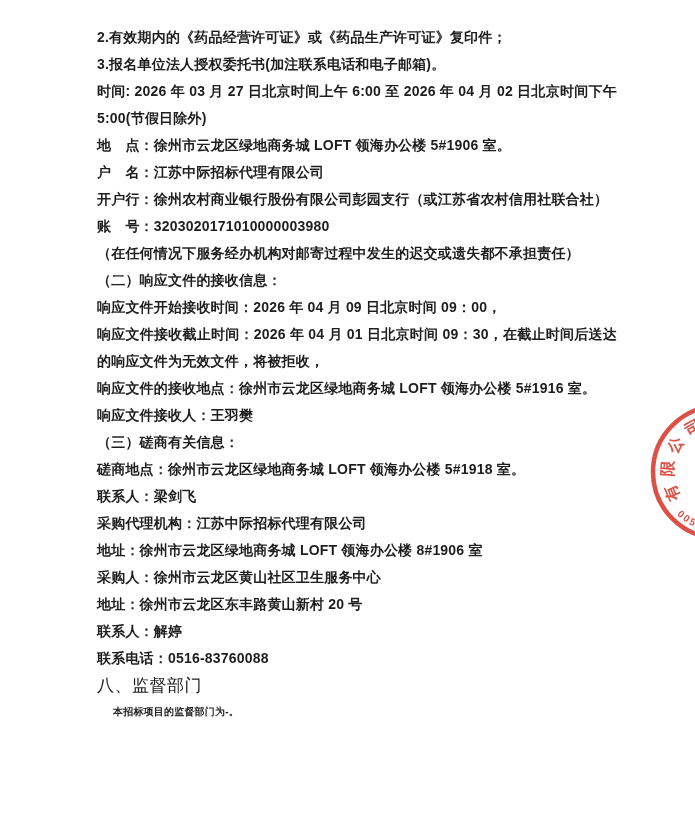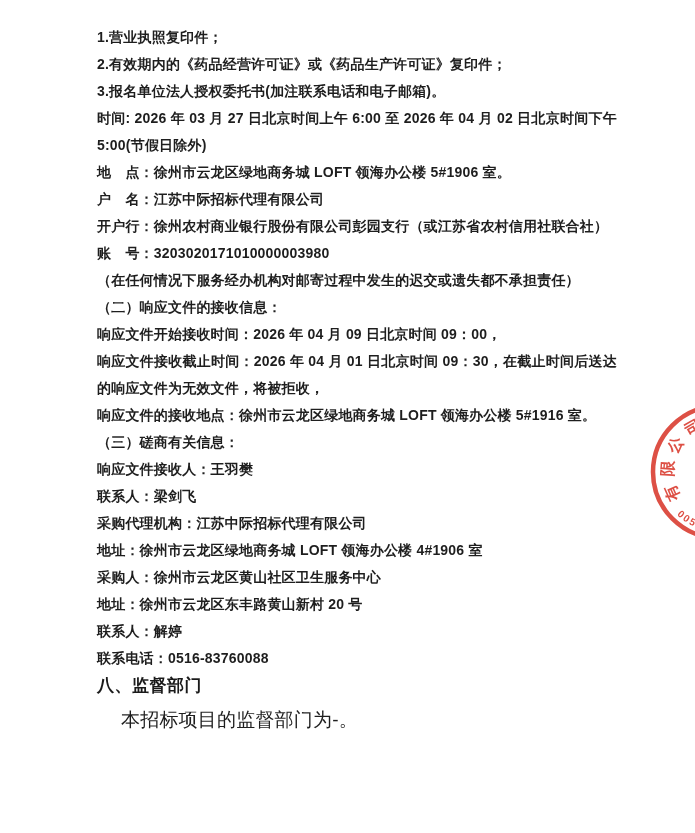"1.营业执照复印件；" p.line { html: <p>1.营业执照复印件；</p> -> none }
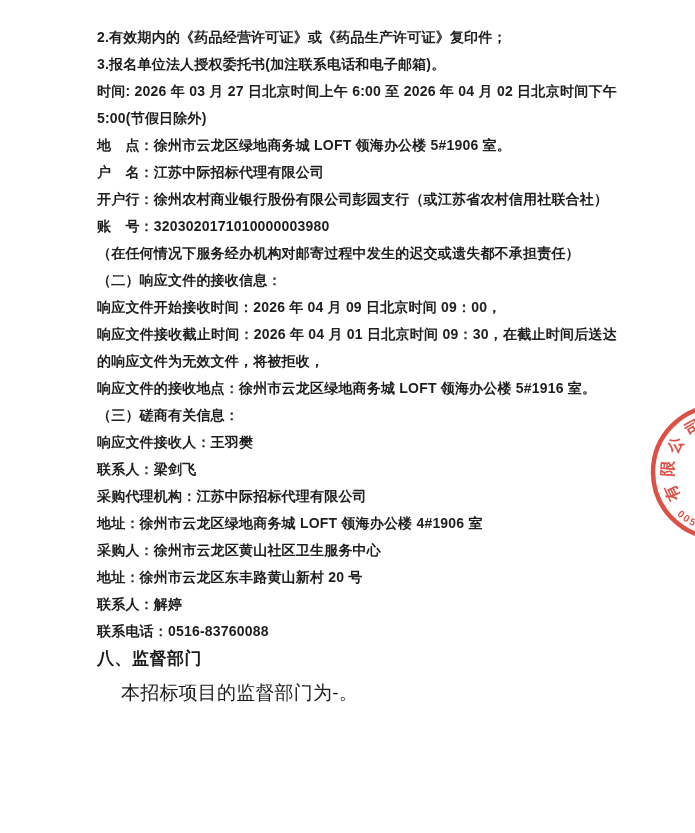"（三）磋商有关信息：" p.line { order: before "响应文件接收人：王羽樊" -> after "响应文件接收人：王羽樊" }
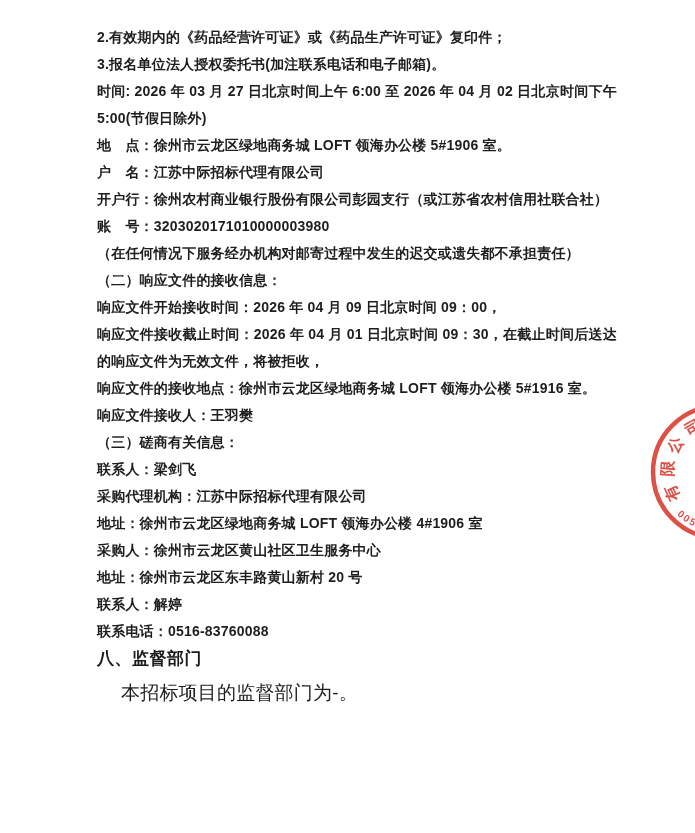"磋商地点：徐州市云龙区绿地商务城 LOFT 领海办公楼 5#1918 室。" p.line { html: none -> <p>磋商地点：徐州市云龙区绿地商务城 LOFT 领海办公楼 5#1918 室。</p> }
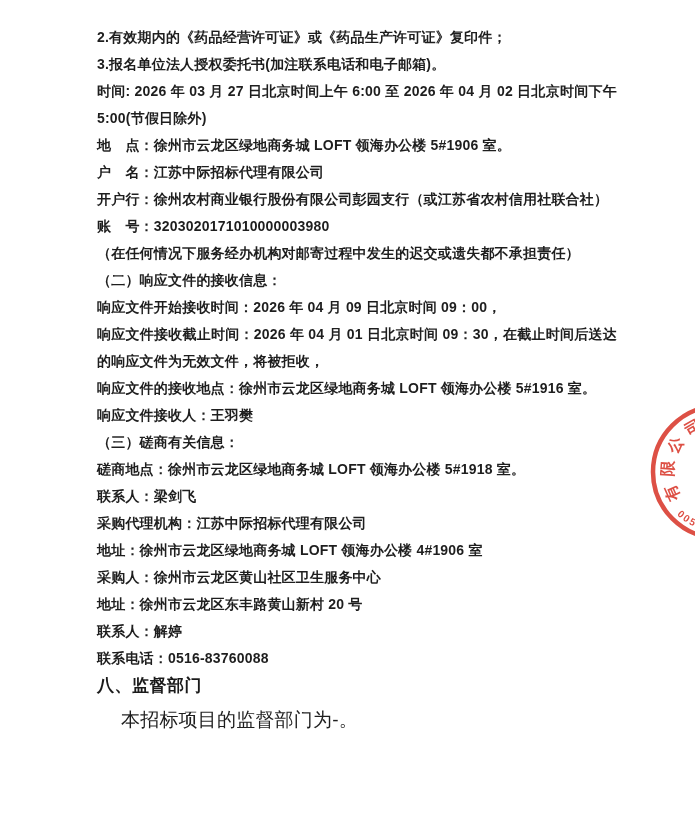"地址：徐州市云龙区绿地商务城 LOFT 领海办公楼 4#1906 室" p.line { text: 4 -> 8 }
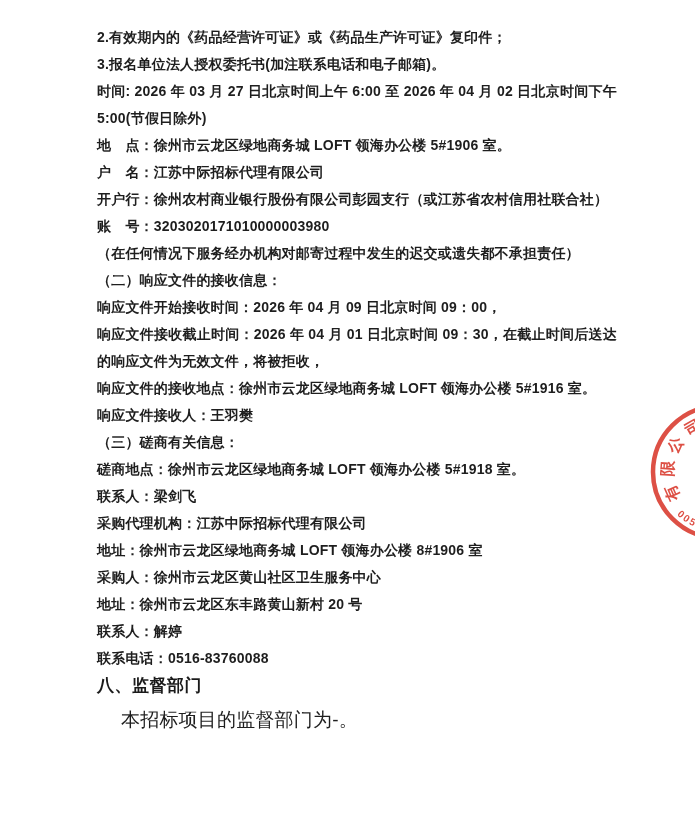"八、监督部门" .section-heading { font-weight: 700 -> 400 }
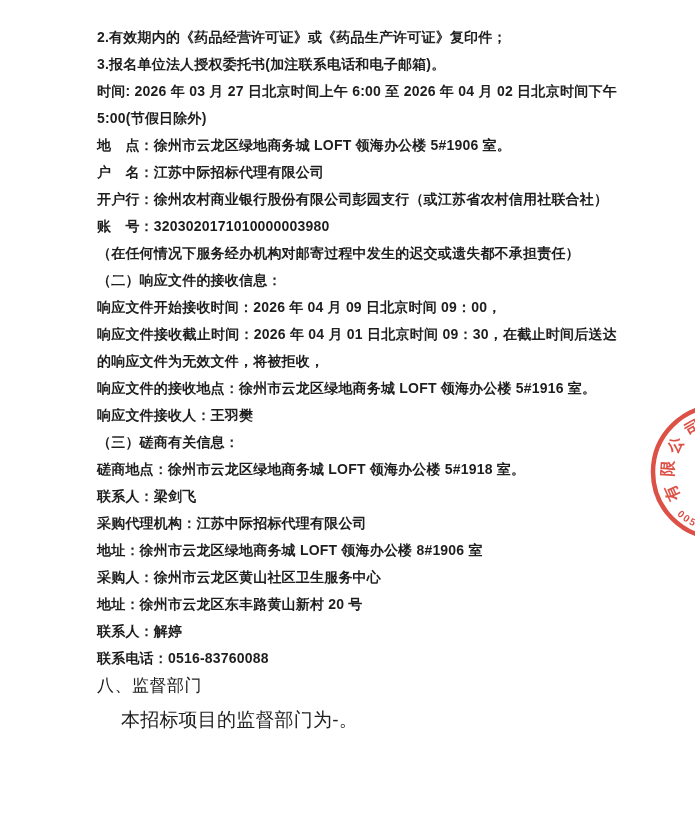"本招标项目的监督部门为-。" .closing-line { font-size: 19px -> 10px; font-weight: 400 -> 700; margin: 8px -> 0 }
